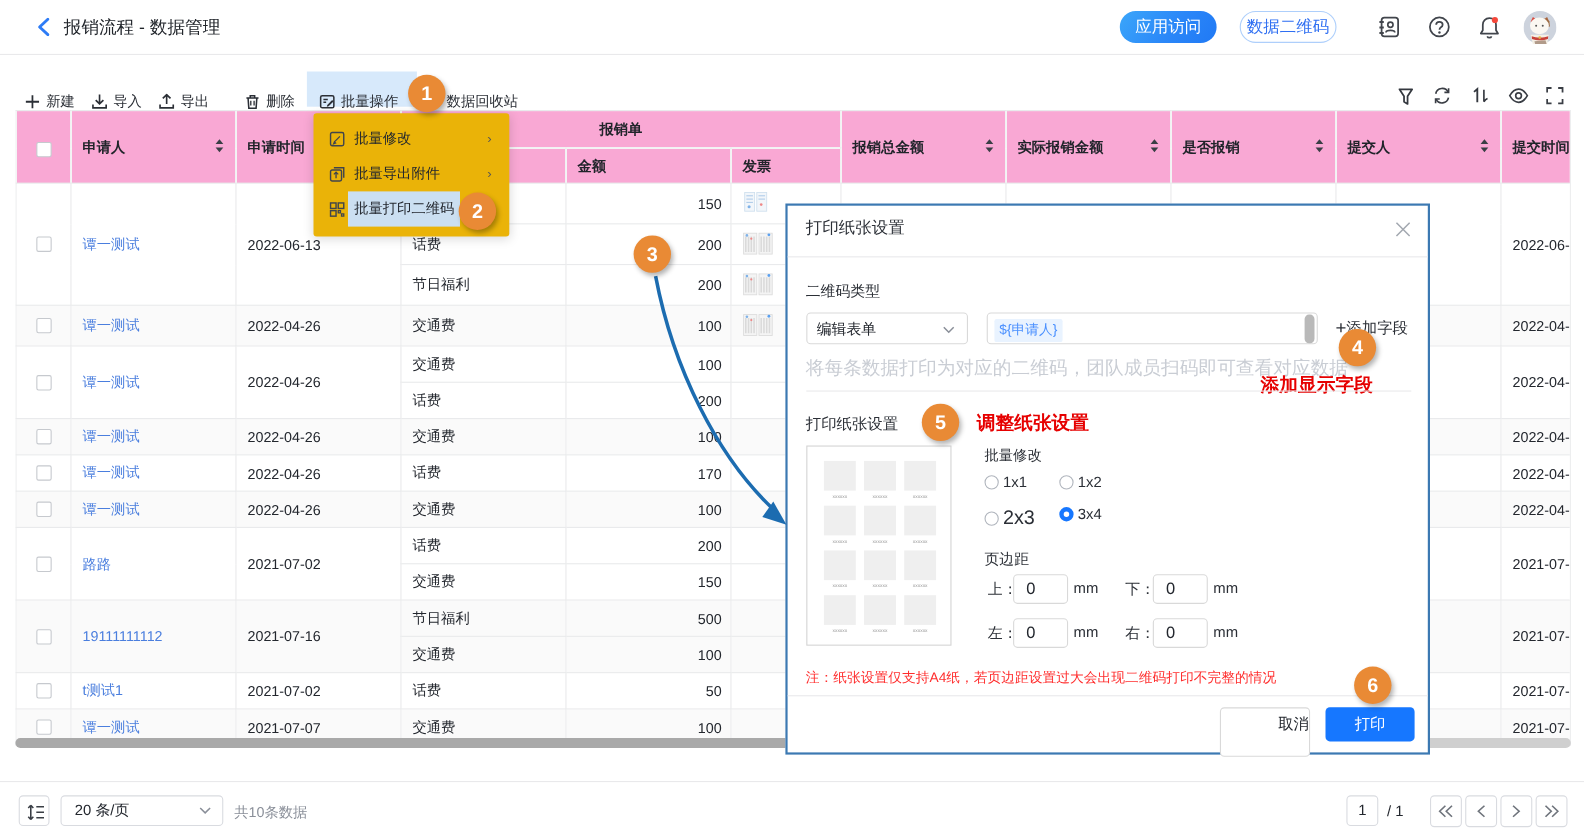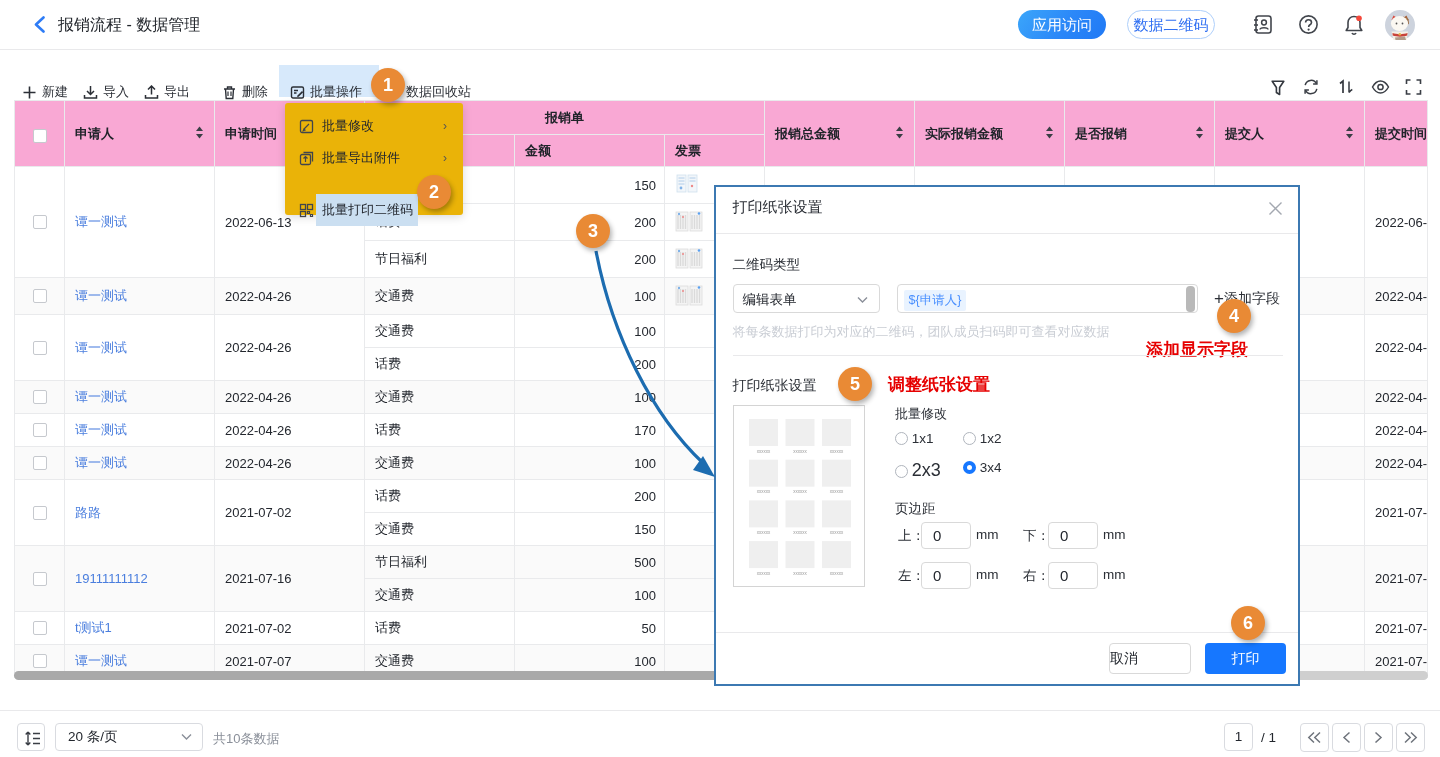"批量打印二维码" .mi.sel { margin-top: 20px -> none }
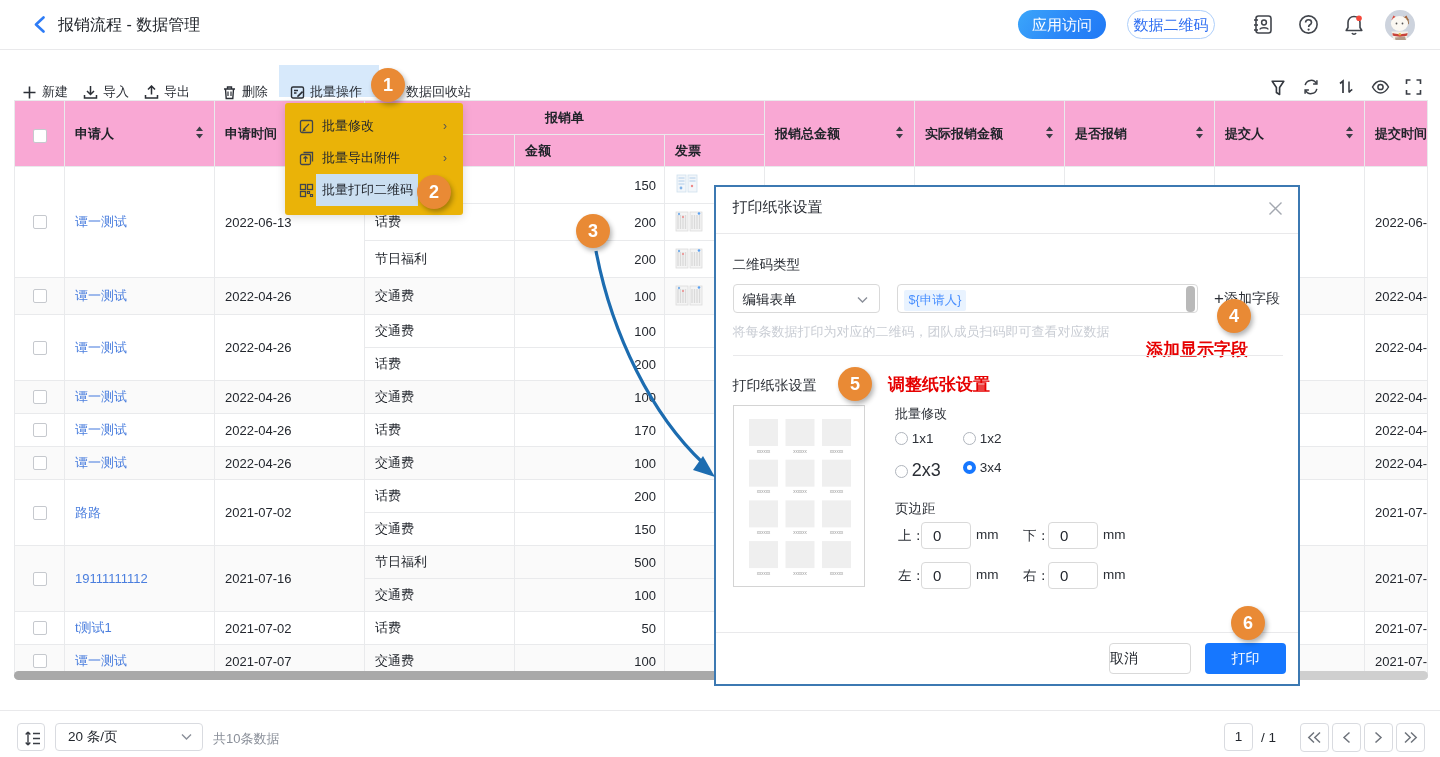"将每条数据打印为对应的二维码，团队成员扫码即可查看对应数据" div { font-size: 13px -> 17px }
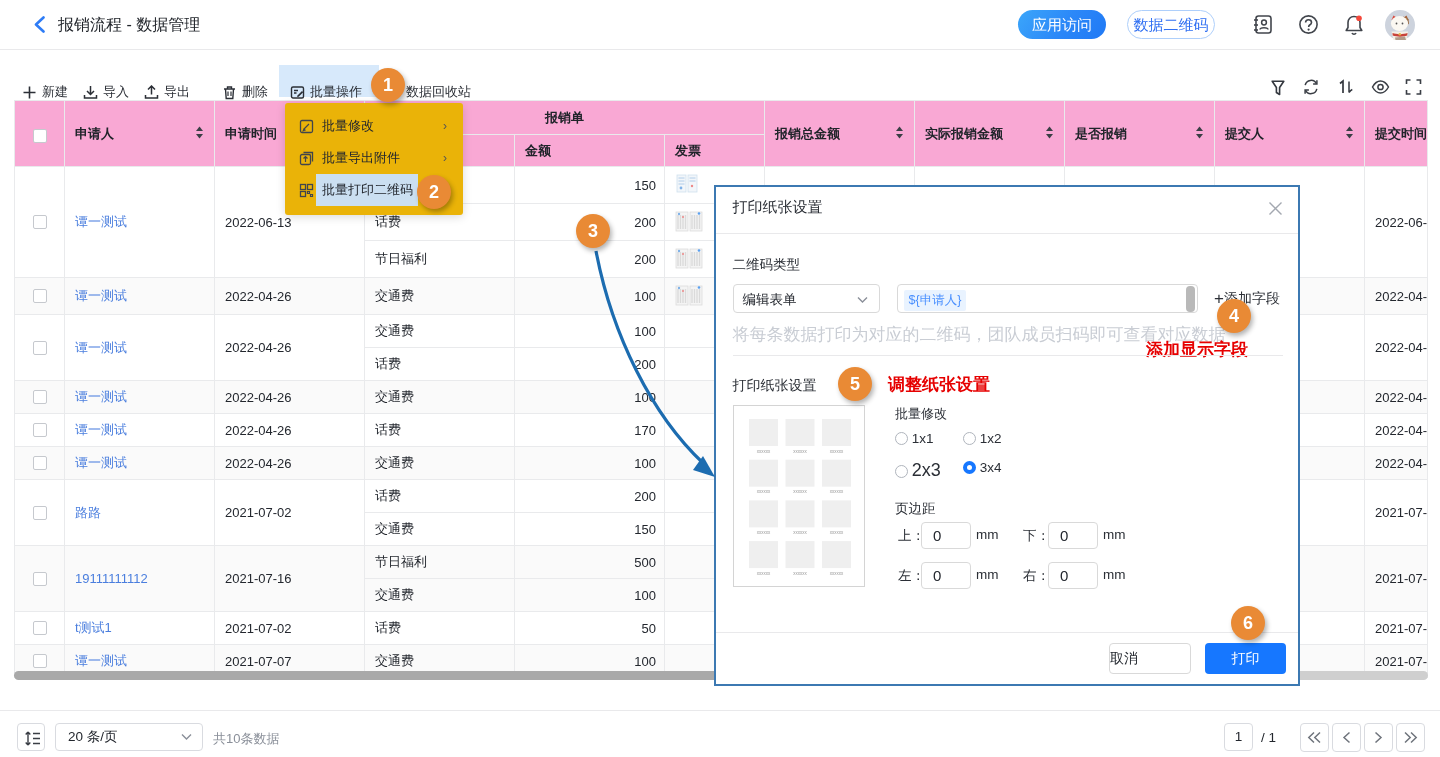"注：纸张设置仅支持A4纸，若页边距设置过大会出现二维码打印不完整的情况" div { html: none -> <div>注：纸张设置仅支持A4纸，若页边距设置过大会出现二维码打印不完整的情况</div> }
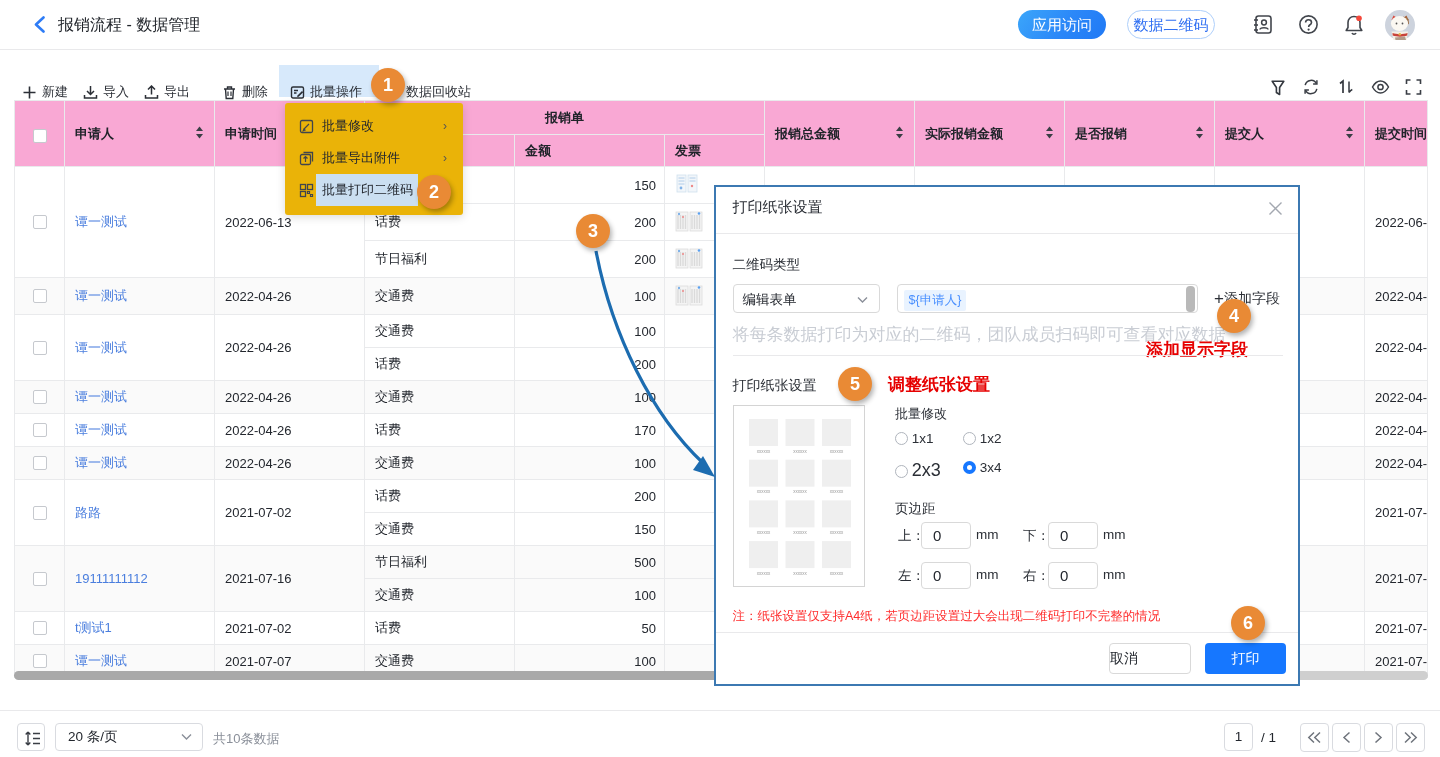"取消" div.inbox { height: 31px -> 45px; text-align: left -> right }
